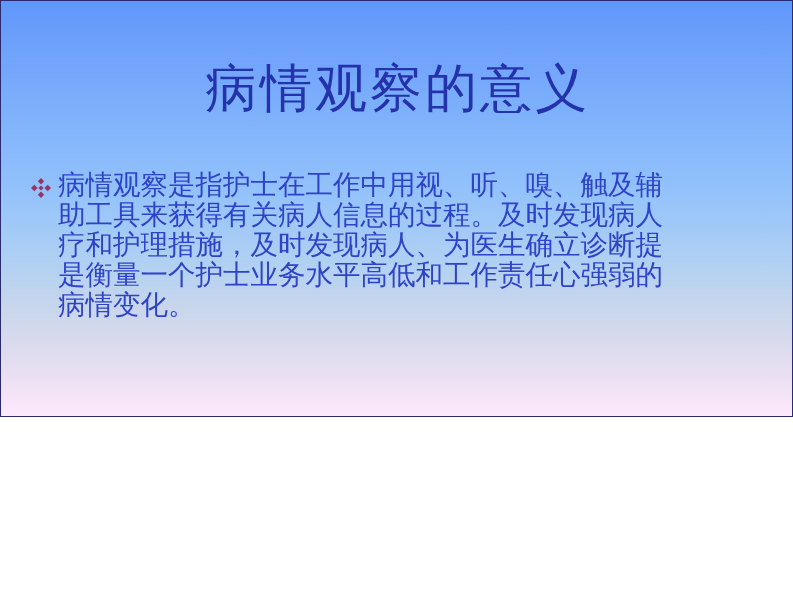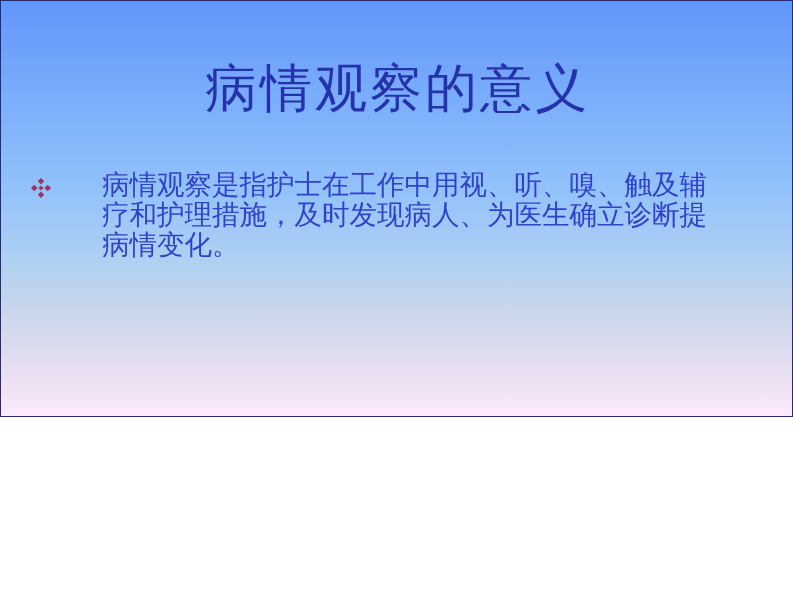"病情观察是指护士在工作中用视、听、嗅、触及辅" .bullet-item { gap: 44px -> none }
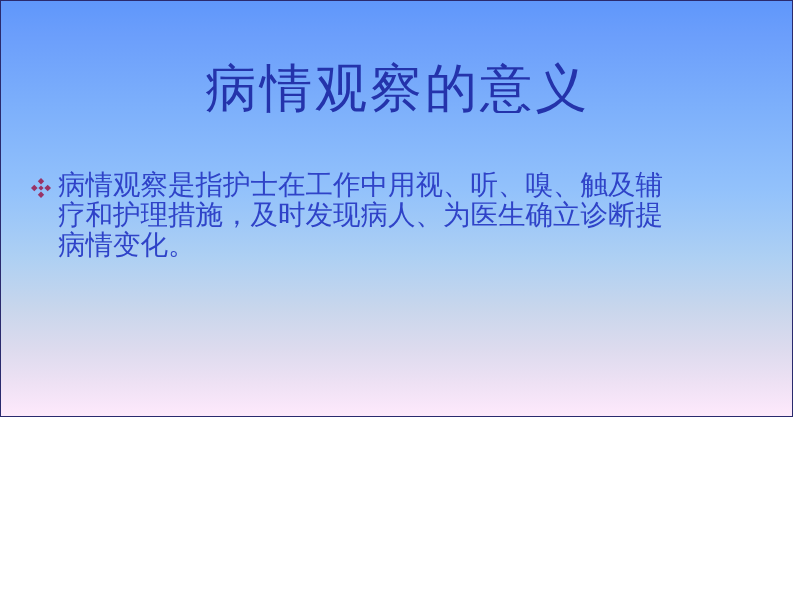"助工具来获得有关病人信息的过程。及时发现病人" span.ln { html: none -> <span>助工具来获得有关病人信息的过程。及时发现病人</span> }
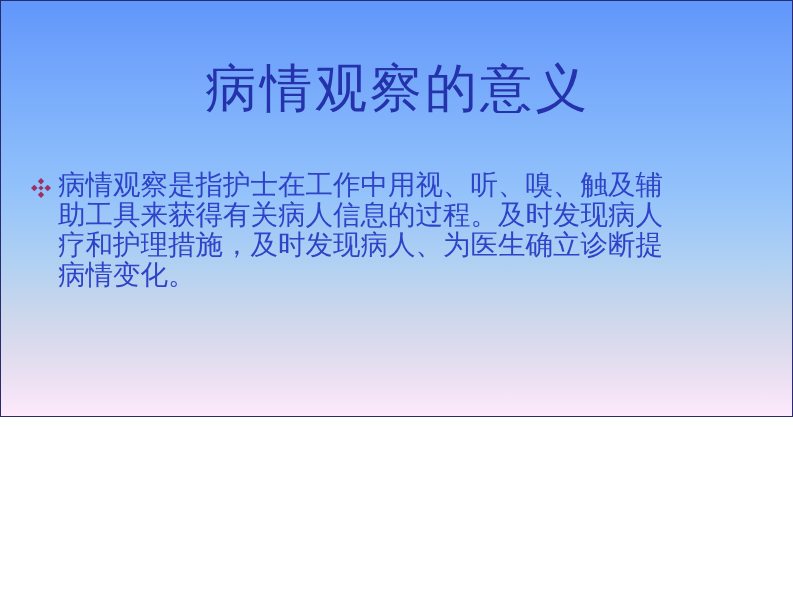"是衡量一个护士业务水平高低和工作责任心强弱的" span.ln { html: none -> <span>是衡量一个护士业务水平高低和工作责任心强弱的</span> }
